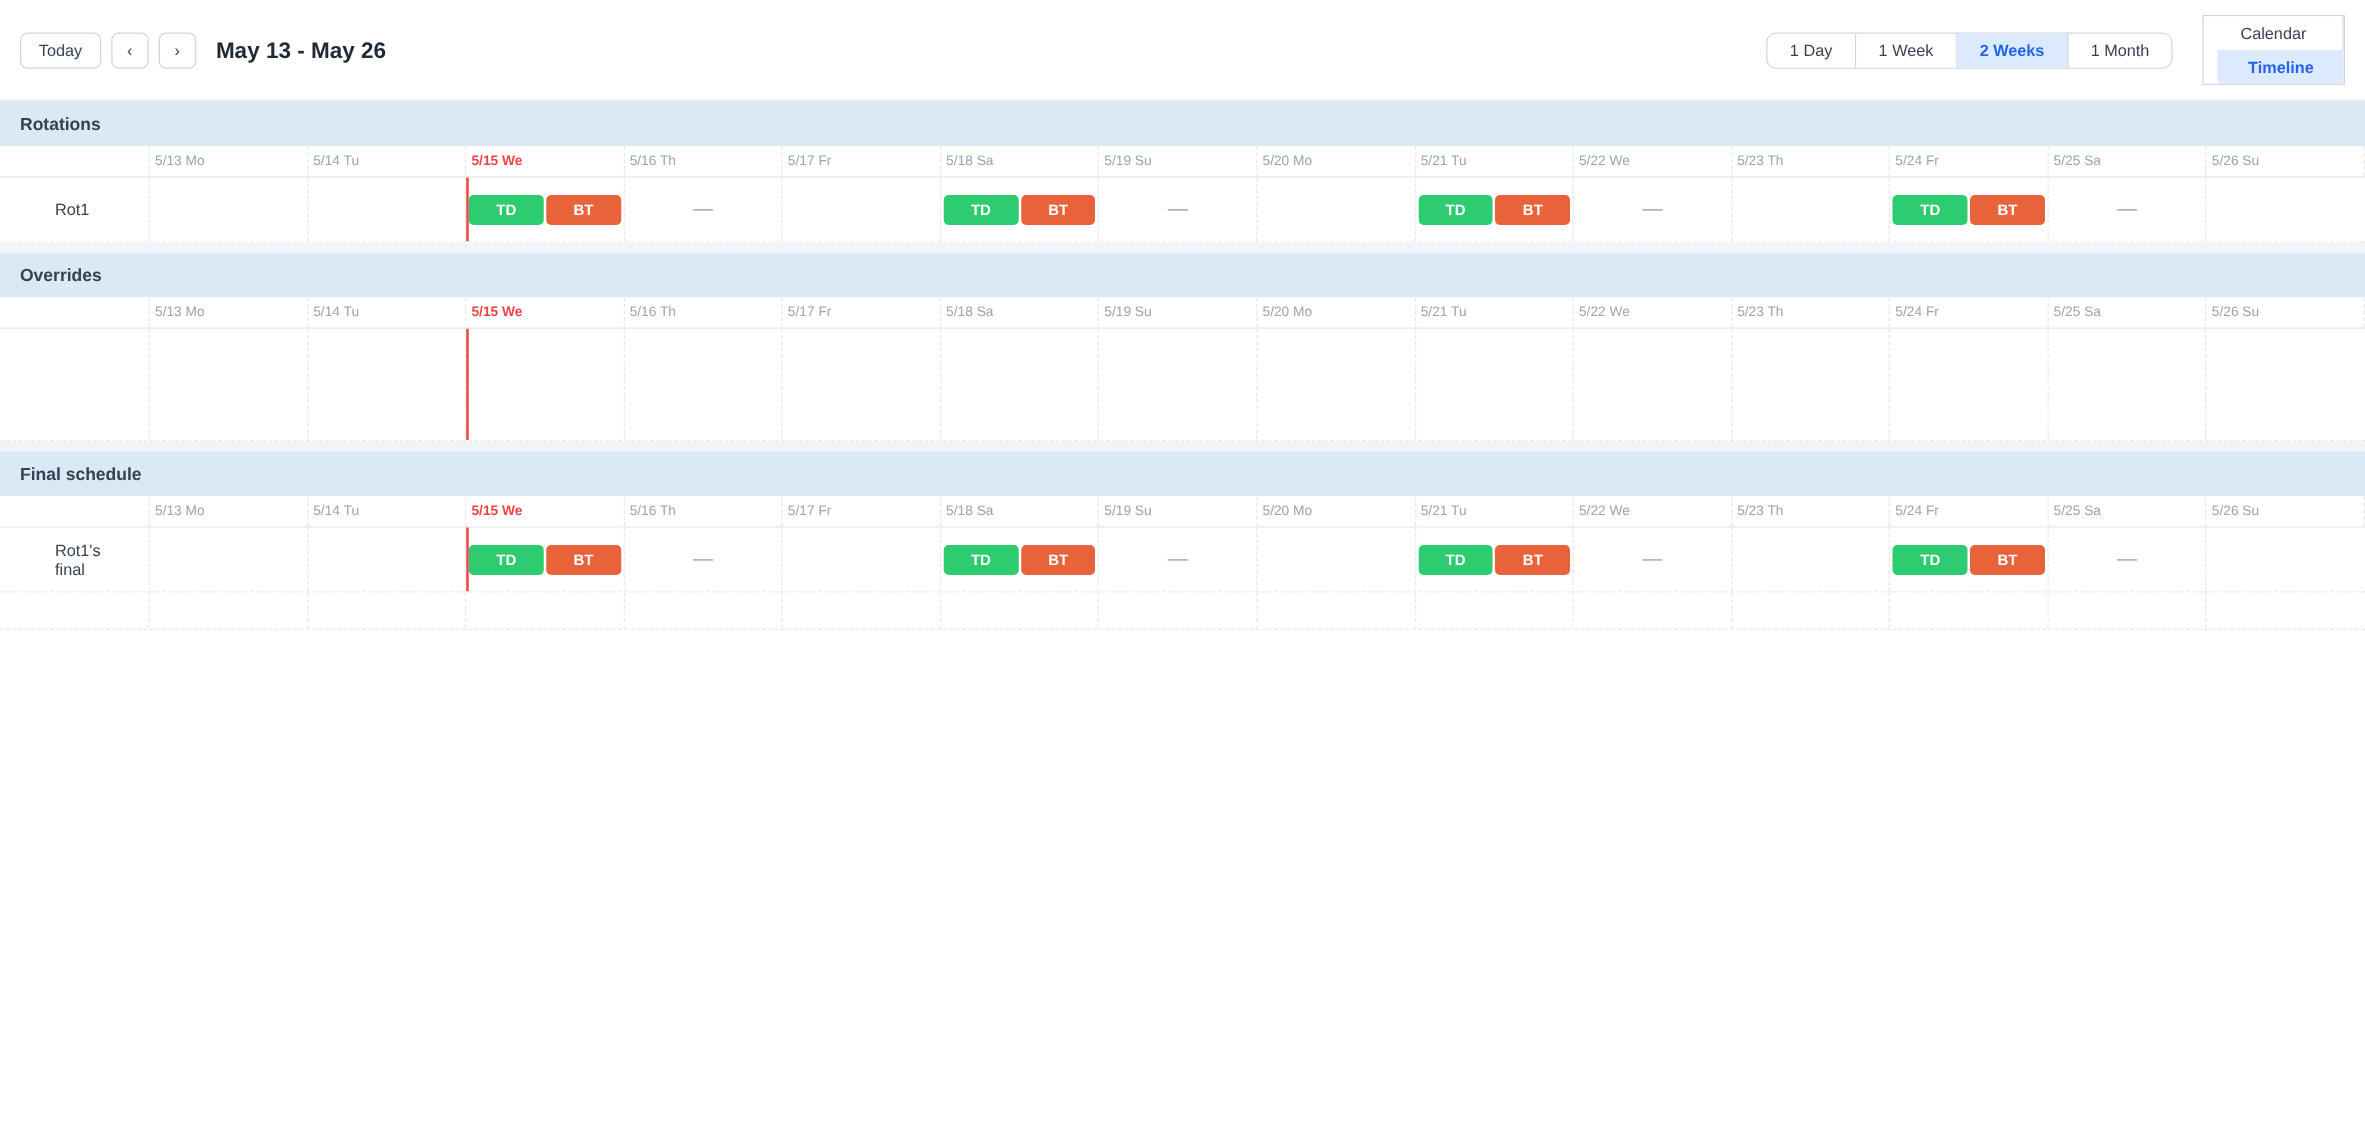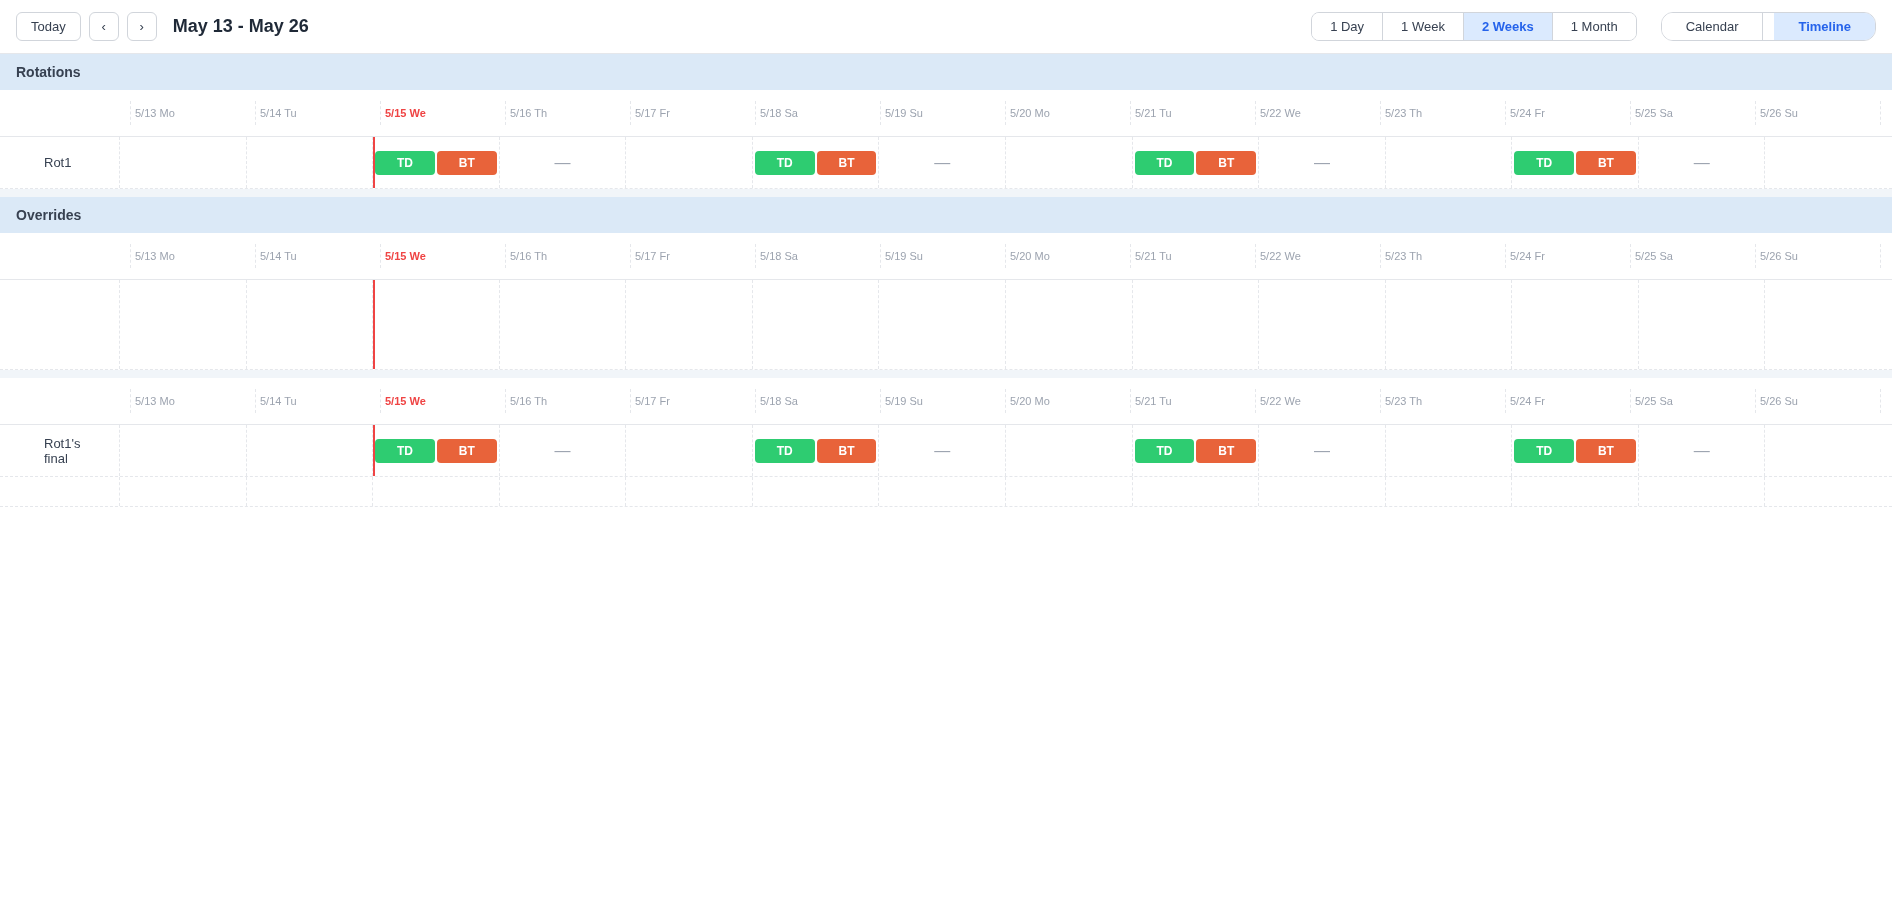"Calendar" .mode-group { border-radius: 12px -> 0; flex-direction: none -> column }
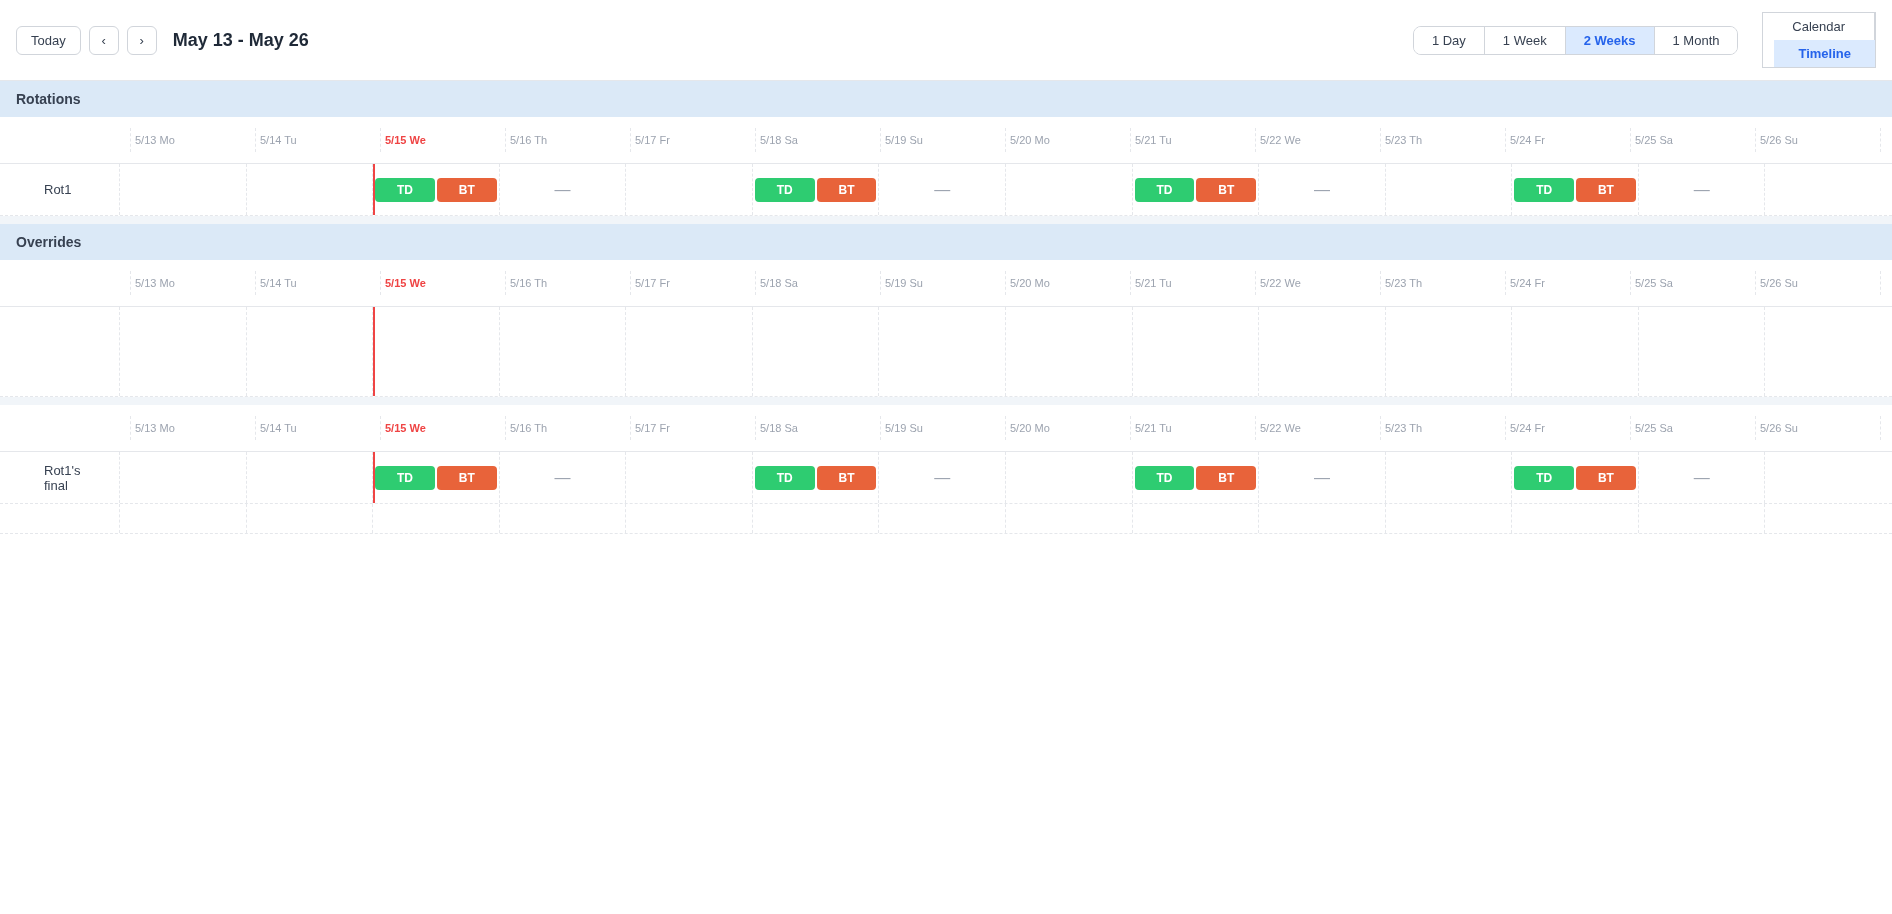"5/13 Mo" .grid-header-row { padding: 11px -> 0 }
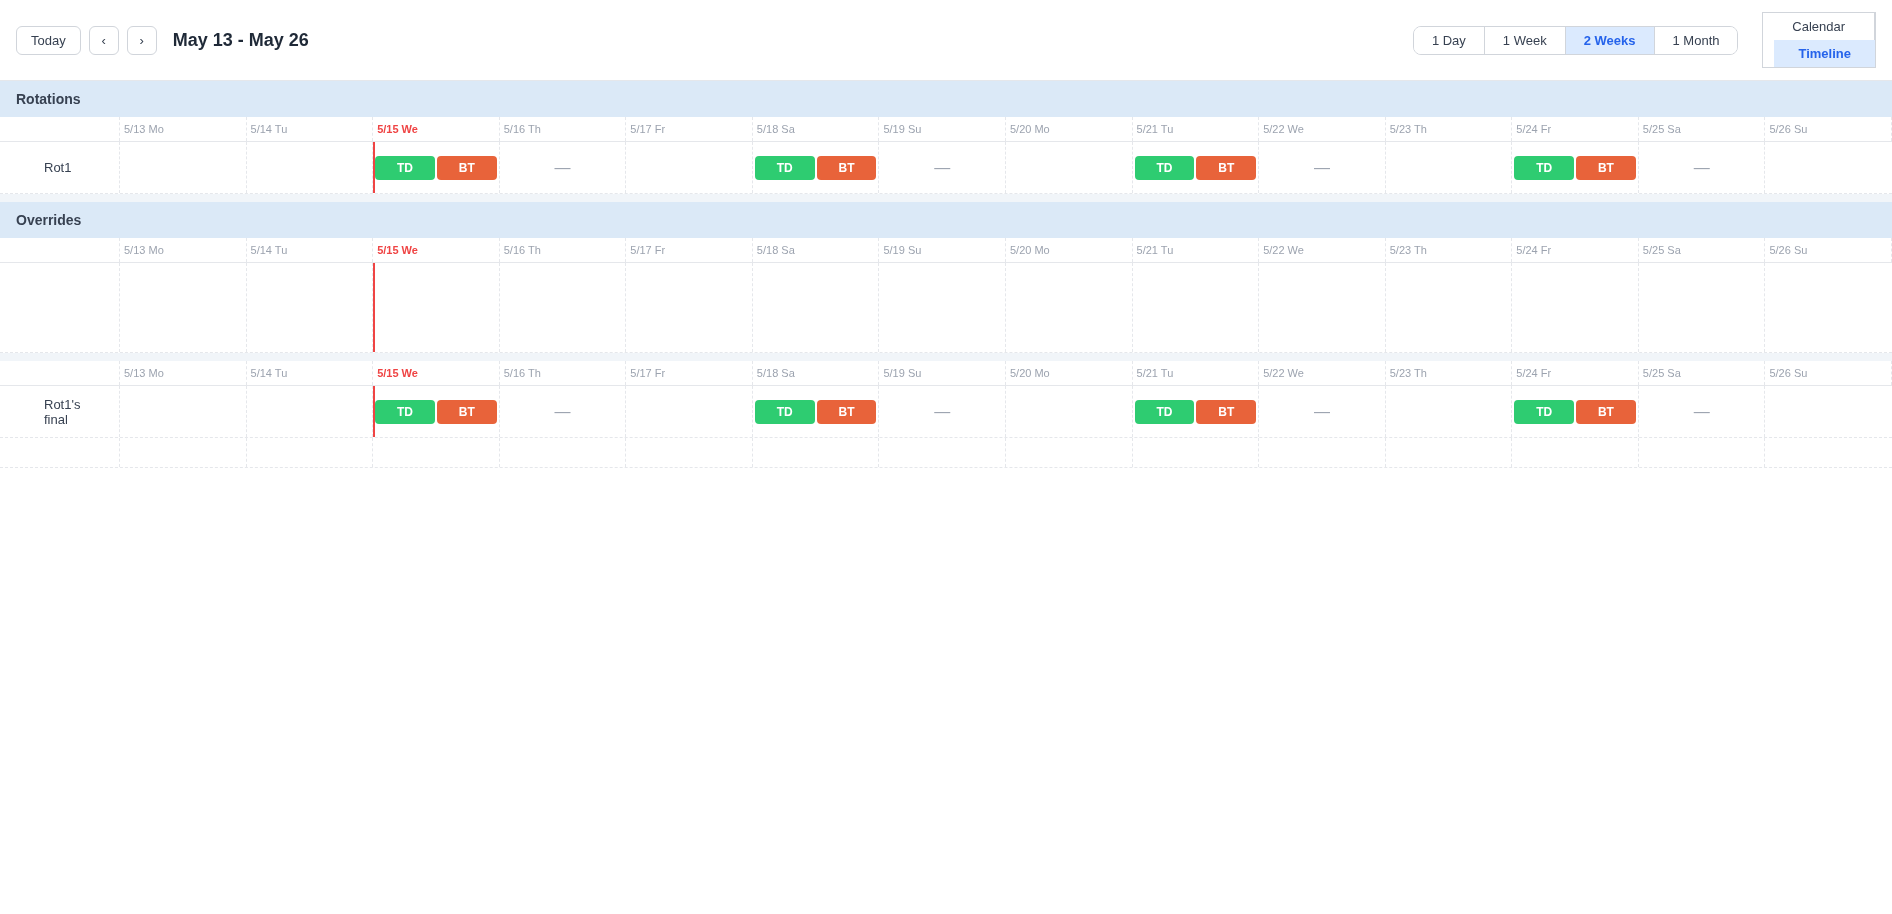"Final schedule" div.section-header { html: none -> <div>Final schedule</div> }
